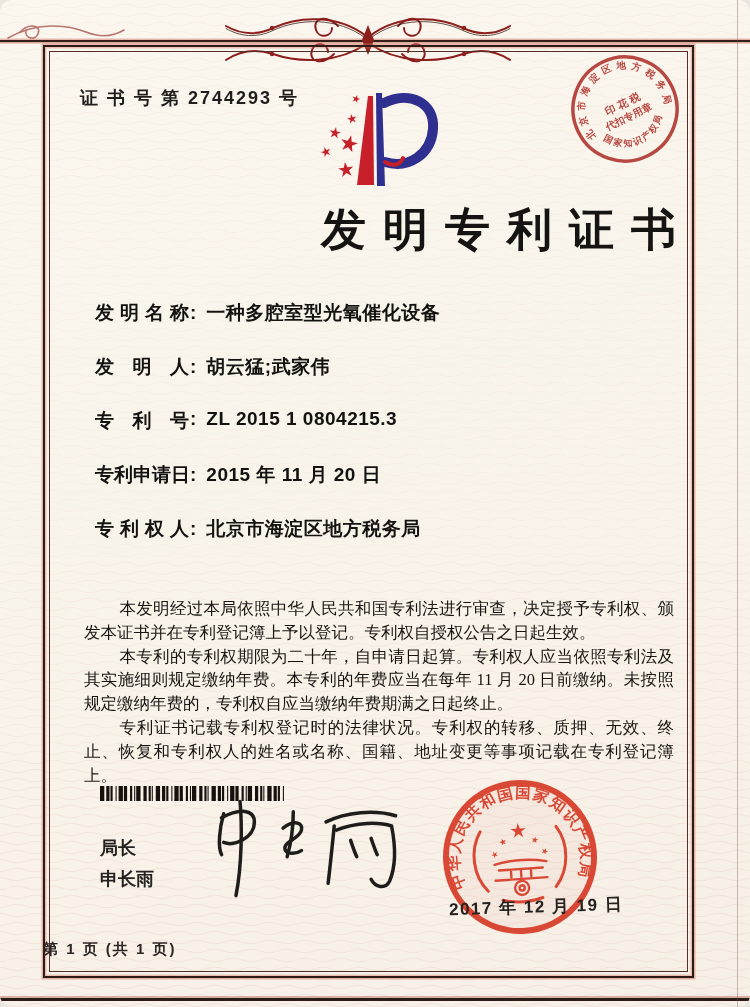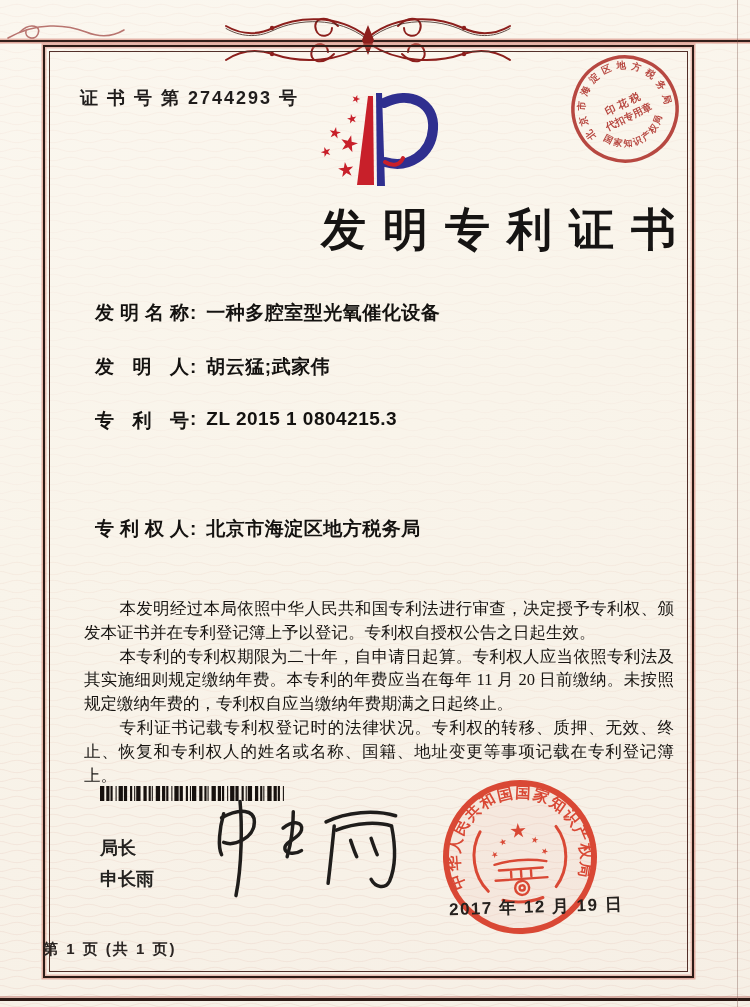"证 书 号 第 2744293" .page { border-radius: none -> 12px }
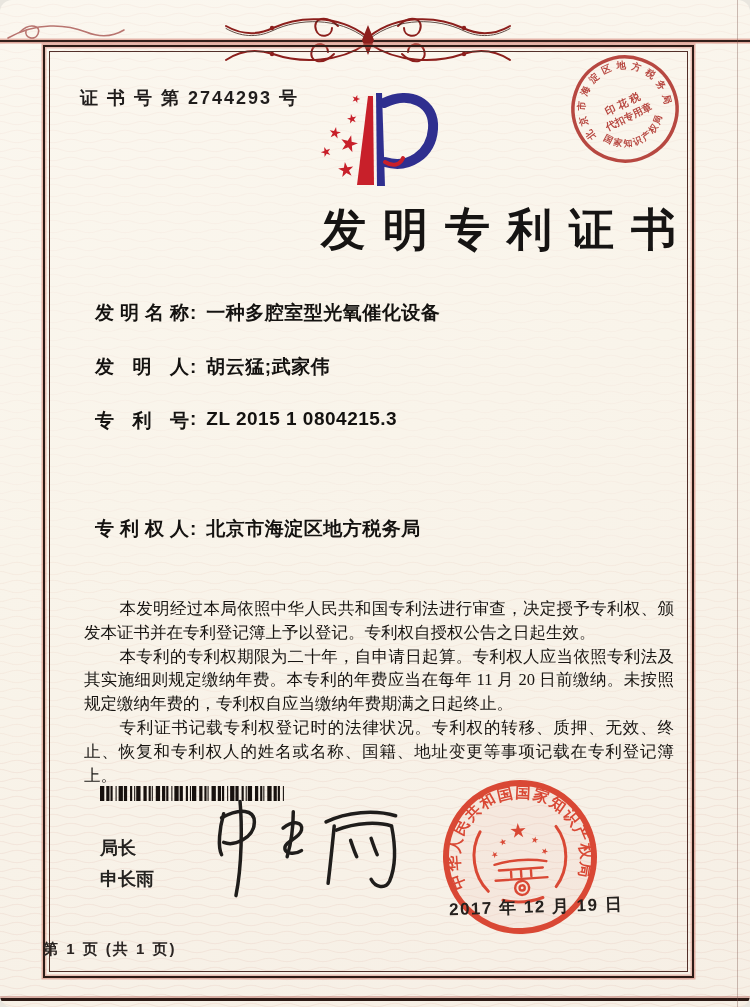"专利申请日: 2015 年 11 月" div.field-row { html: none -> <div> <span>专利申请日</span><span>:</span><span>2015 年 11 月 20 日</span> </div> }
